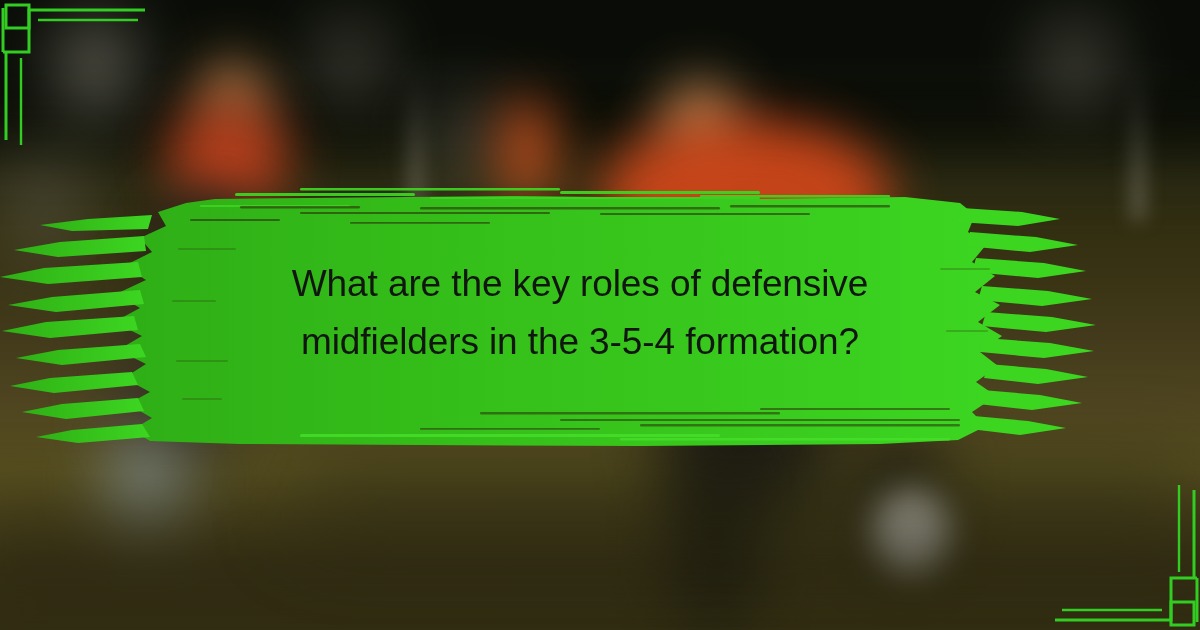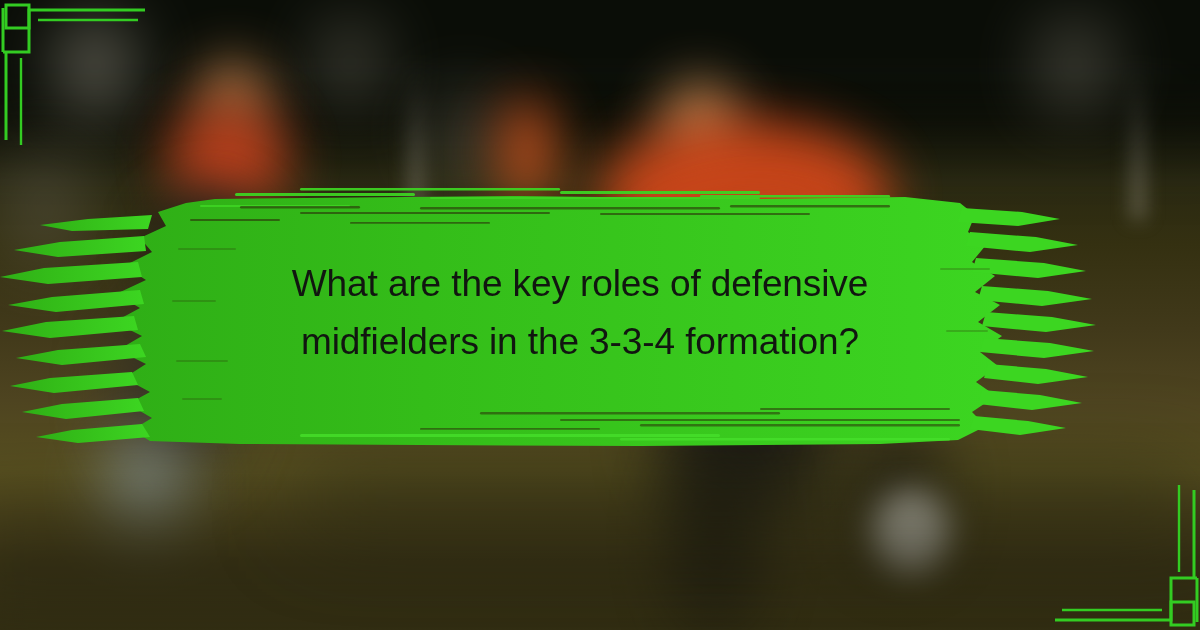"What are the key roles" div.headline { text: 3-3-4 -> 3-5-4 }
